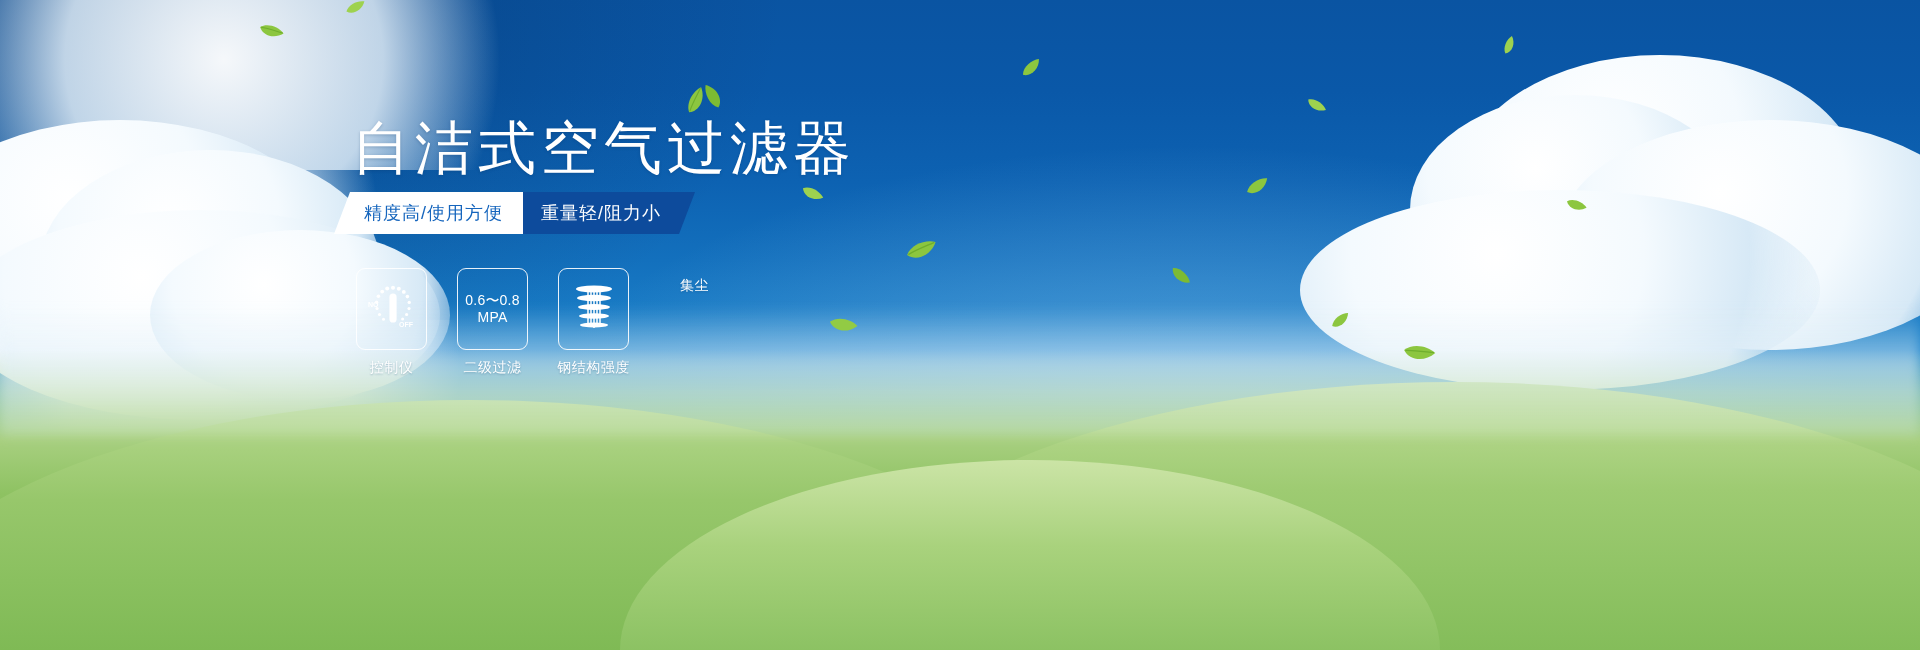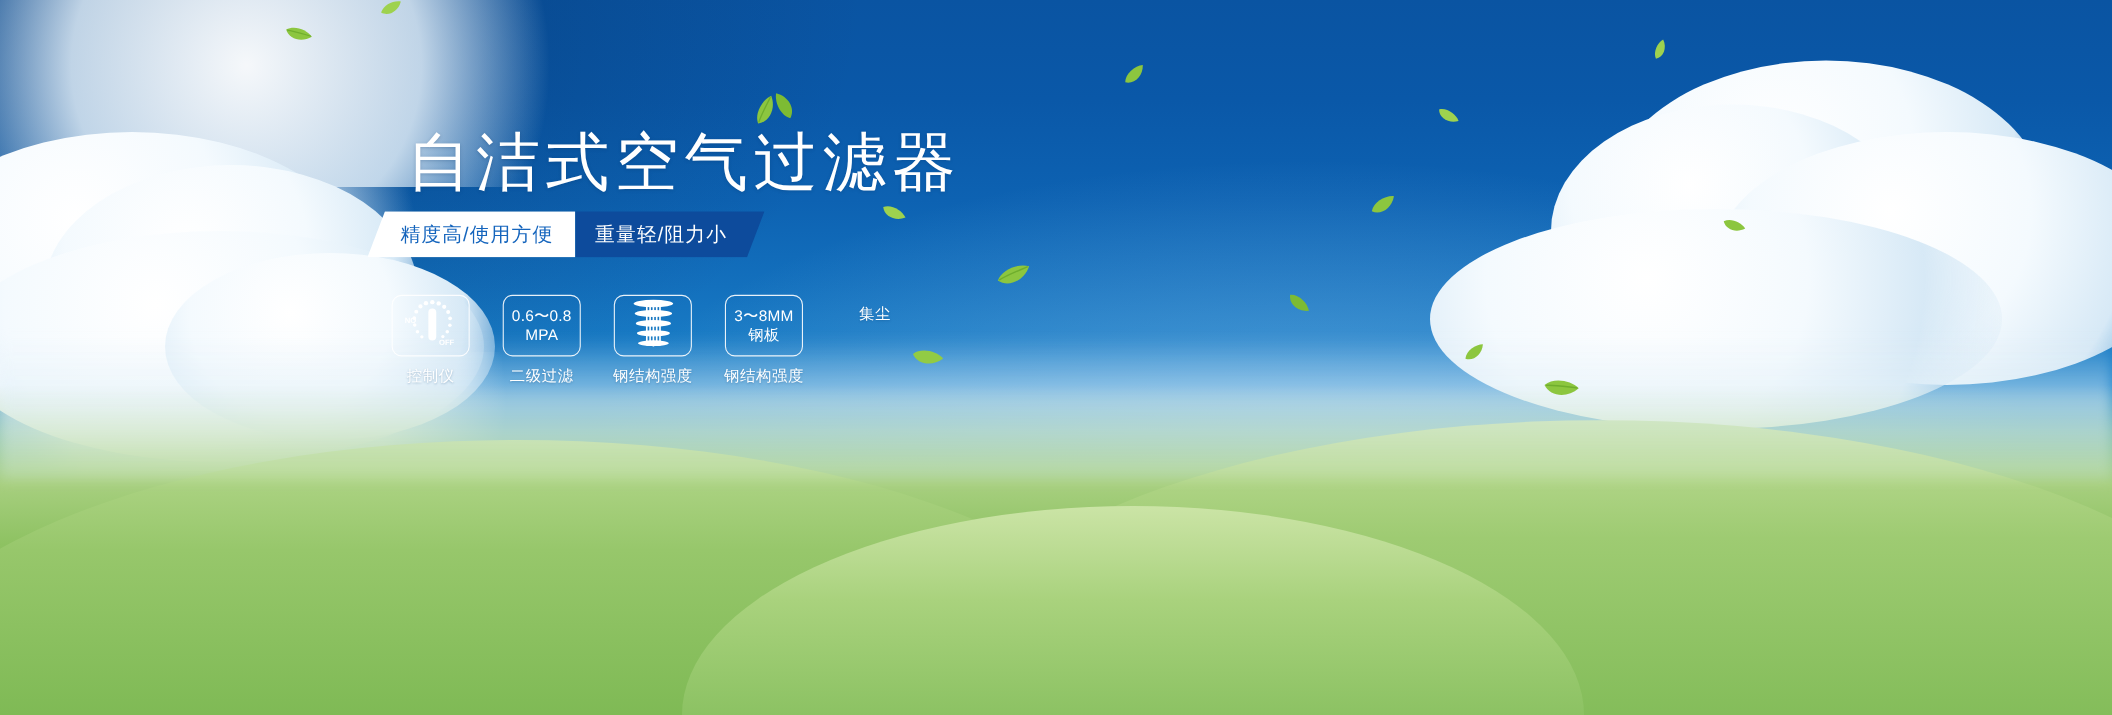"自洁式空气过滤器" .title { left: 370px -> 352px }
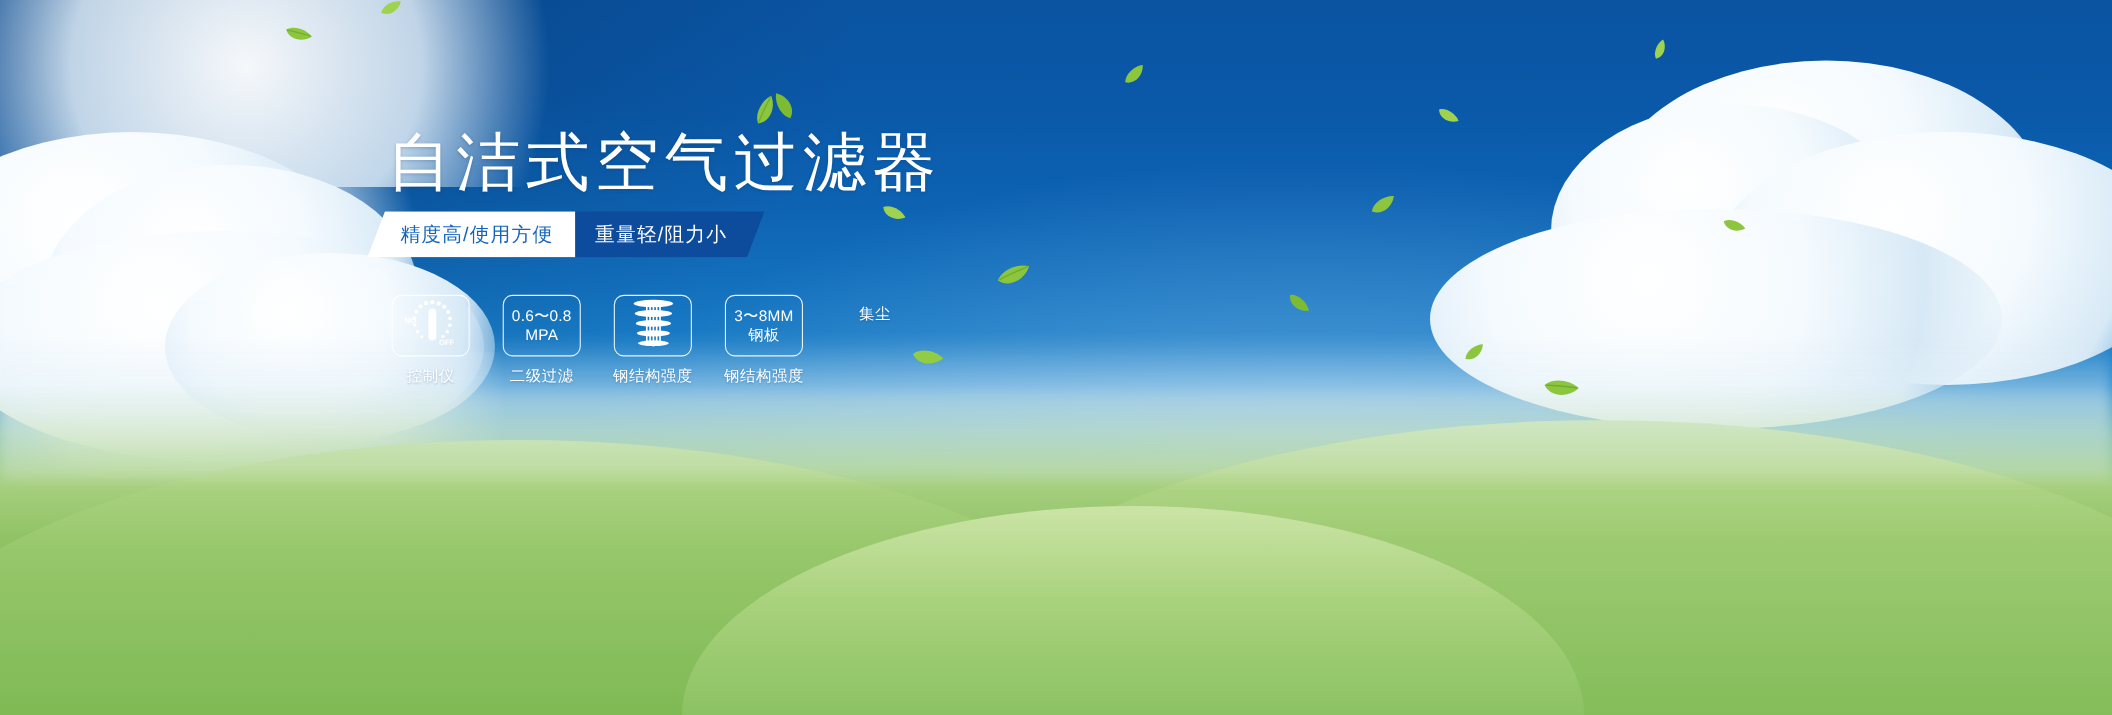"0.6〜0.8" .fbox { height: 56px -> 82px }
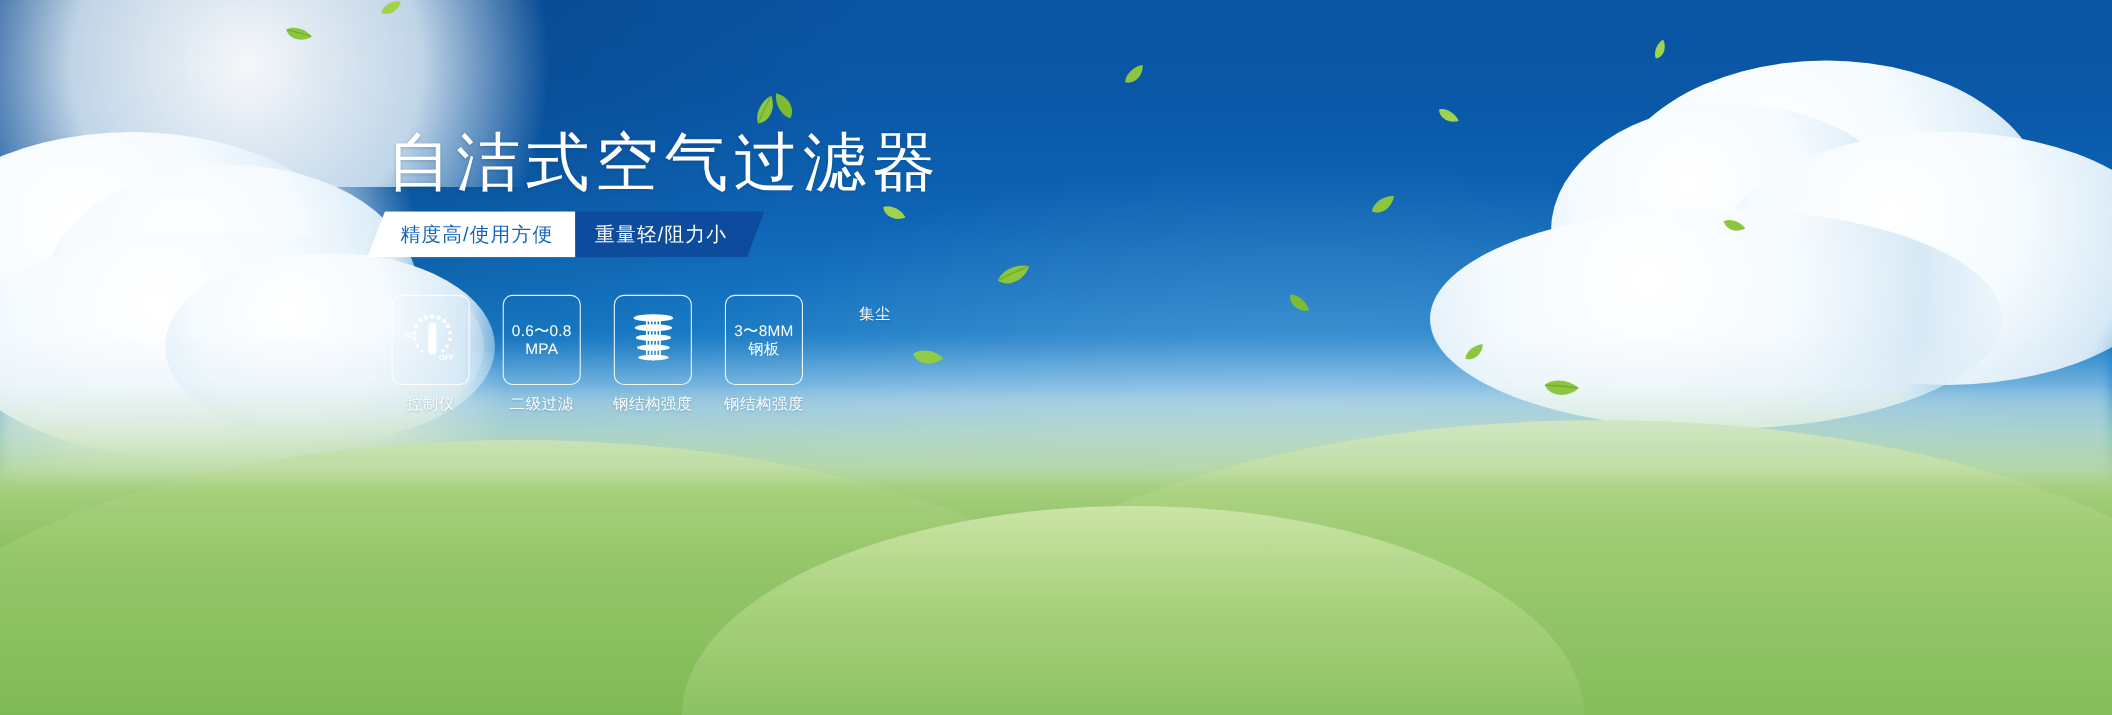"3〜8MM" div.feature { html: <div> <div> <div>3〜8MM</div> <div>钢板</div> </div> <div>钢结构强度</div> </div> -> none }
